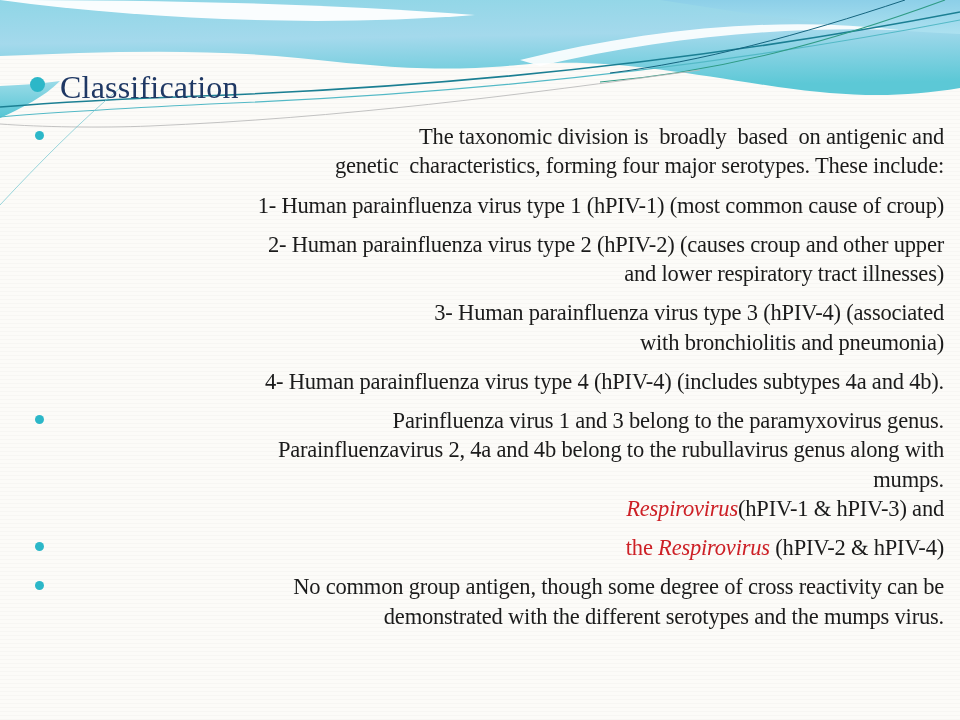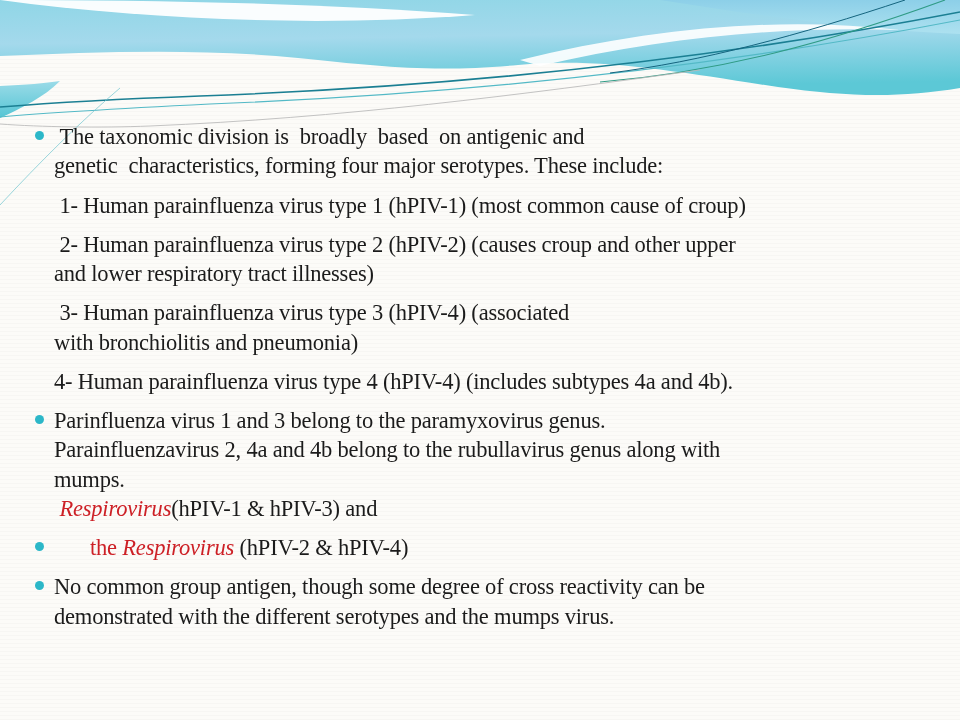"Classification" div.title-row { html: none -> <div> <span></span> <h1>Classification</h1> </div> }
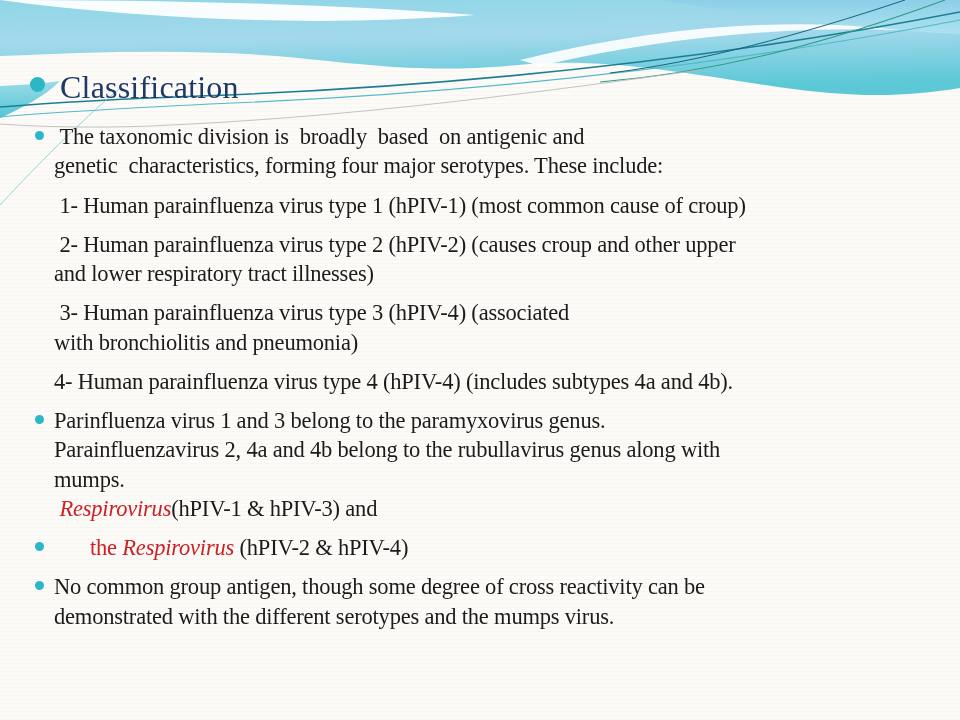"The taxonomic division is broadly" .content { text-align: none -> right }
